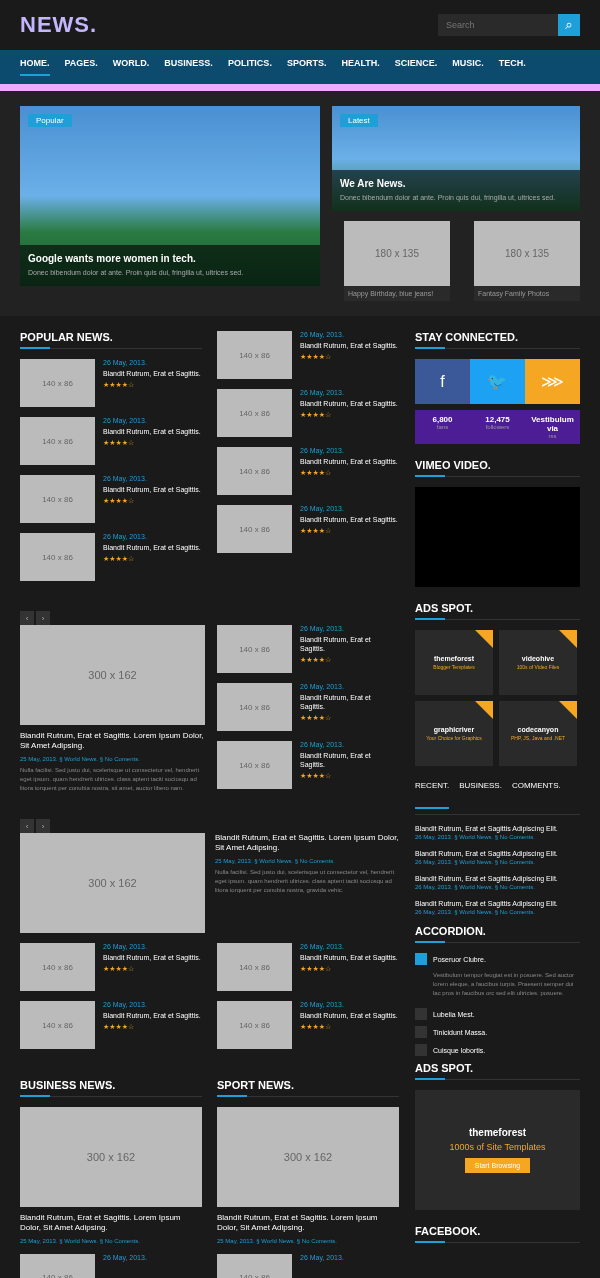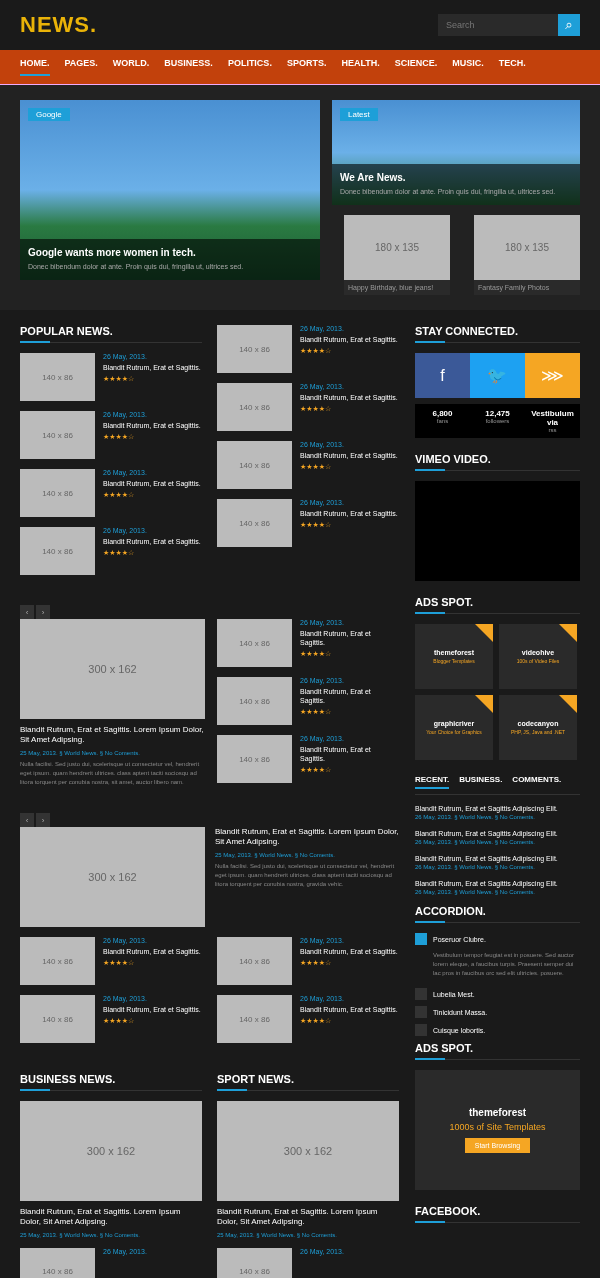"NEWS." .logo { color: #eab308 -> #c4b5fd }
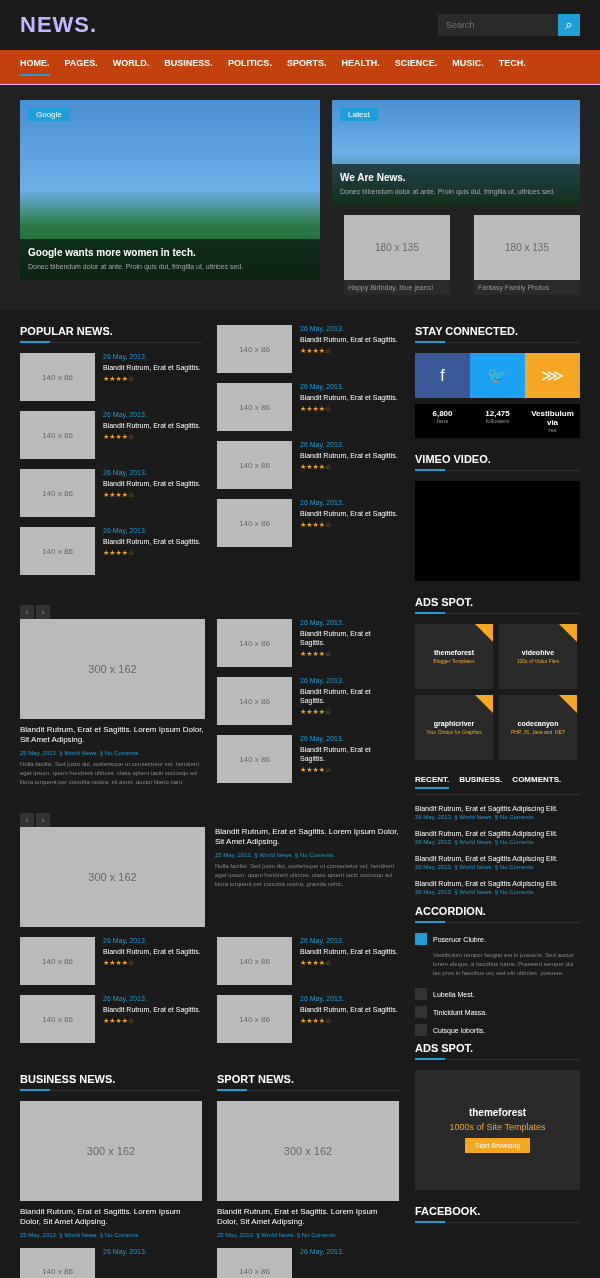"HOME." .nav { background: #c2410c -> #0c4a6e; border-bottom: 1px solid #f0abfc -> 7px solid #f0abfc }
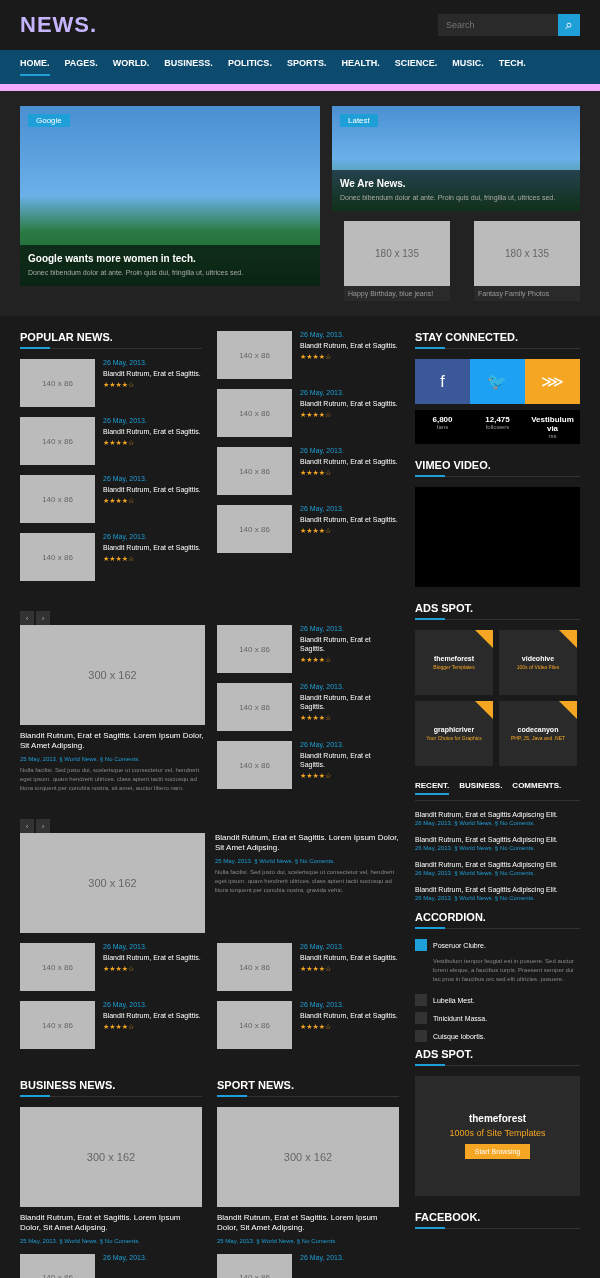"Google" div.hero-badge { text: Google -> Popular }
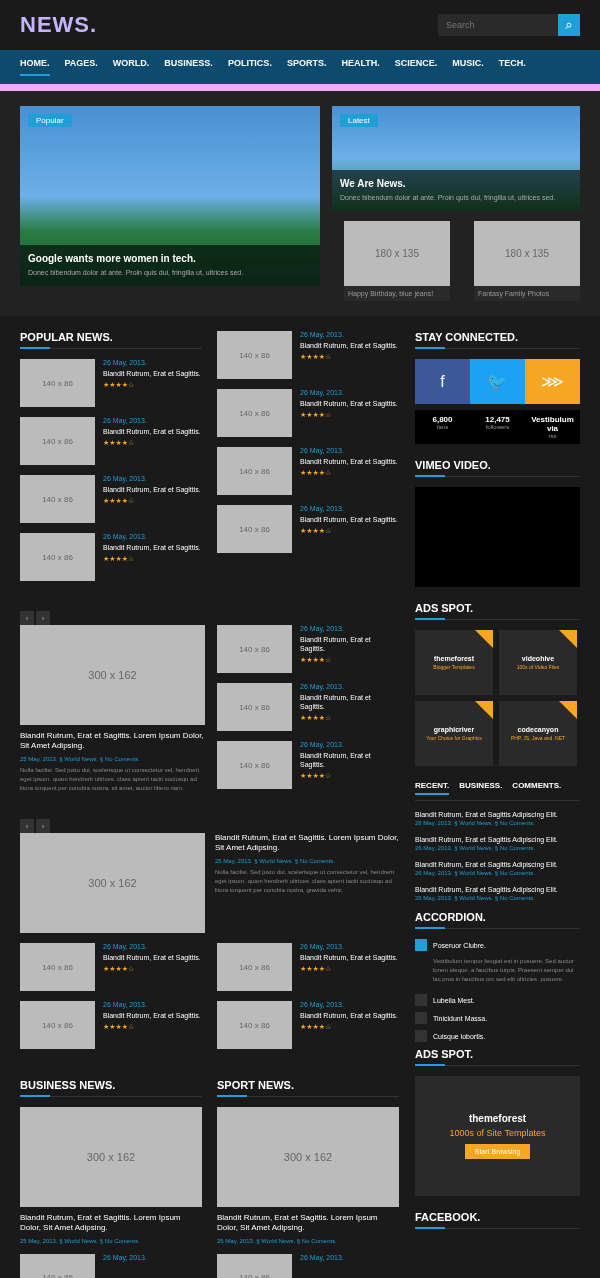"6,800" .social-stat { background: #000000 -> #4c1d95 }
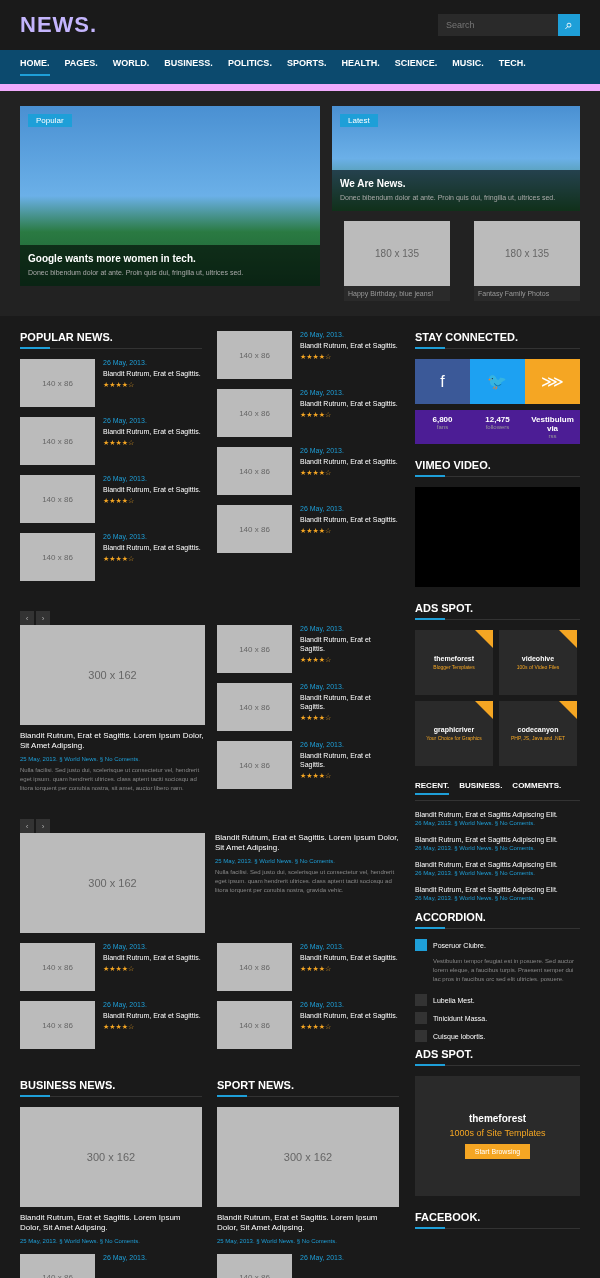"RECENT." .tab { font-weight: bold -> normal; padding-bottom: 3px -> 17px }
